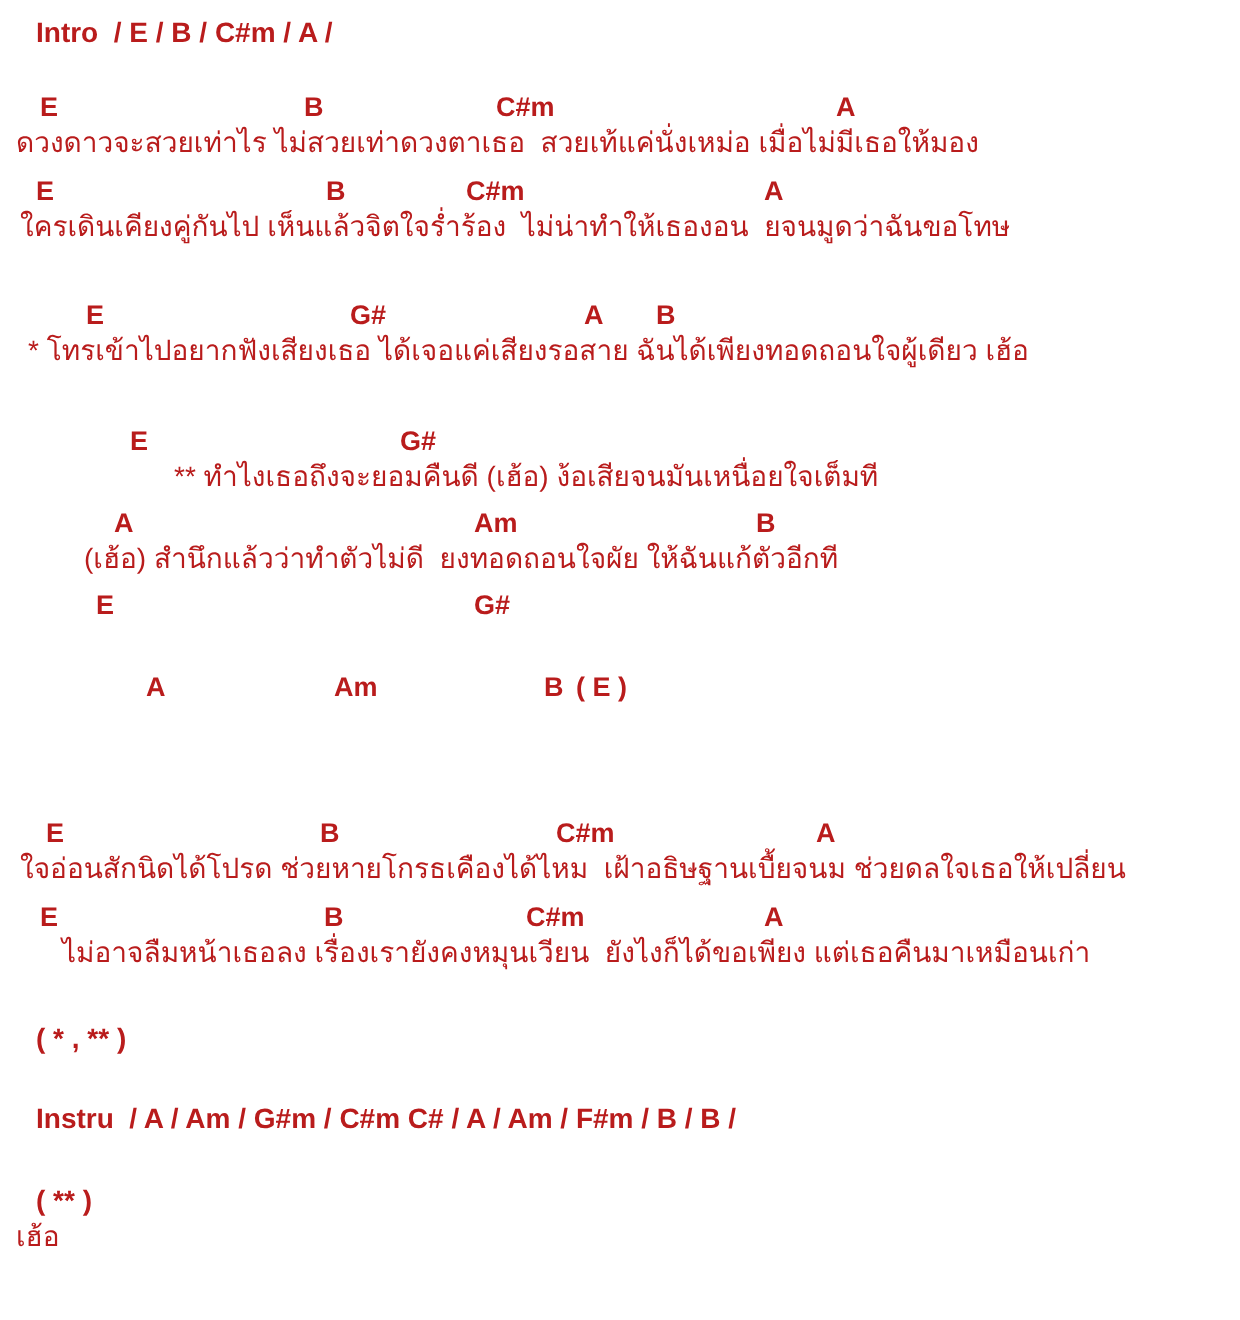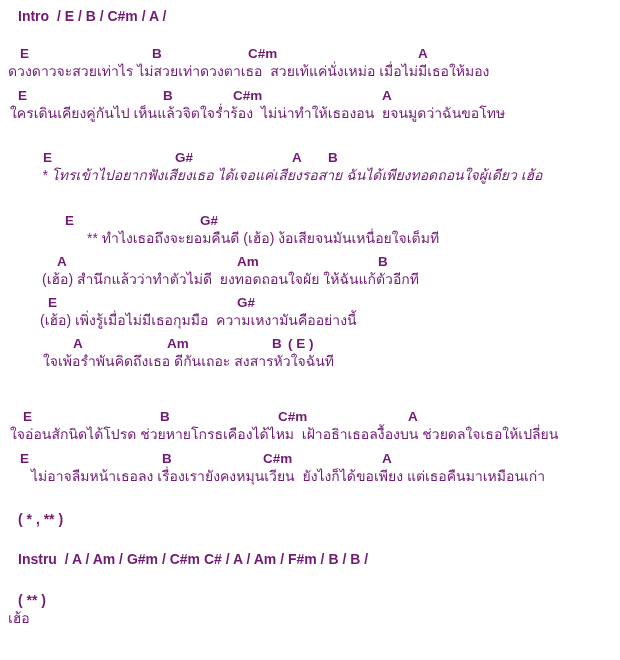"Intro / E / B" .sheet { color: #701a75 -> #b91c1c }
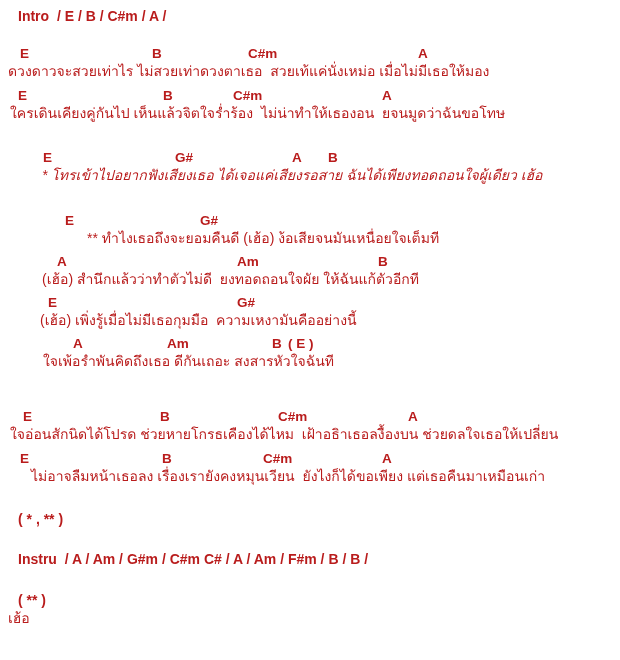"* โทรเข้าไปอยากฟังเสียงเธอ" div.line { font-style: italic -> none; left: 42px -> 14px }
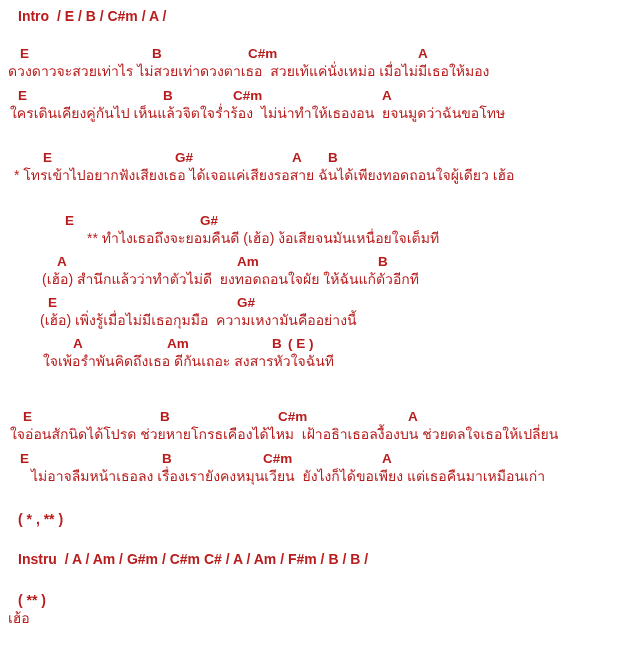"(เฮ้อ) เพิ่งรู้เมื่อไม่มีเธอกุมมือ" div.line { html: <div>(เฮ้อ) เพิ่งรู้เมื่อไม่มีเธอกุมมือ ความเหงามันคืออย่างนี้</div> -> none }
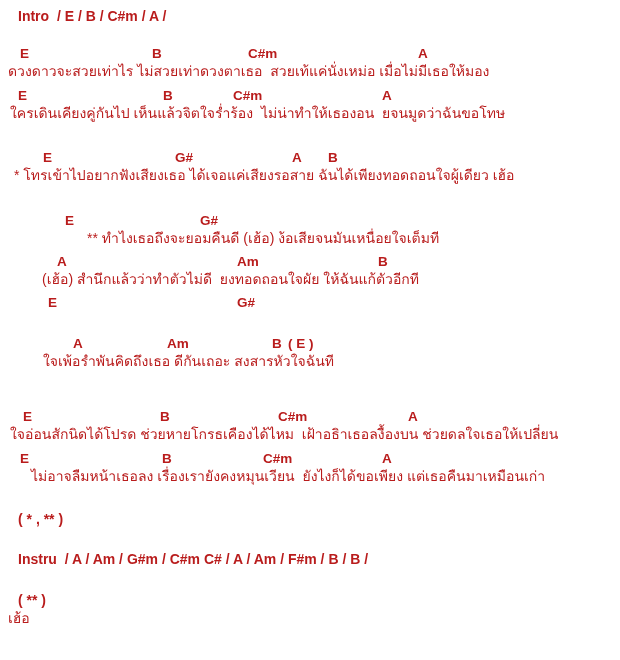"ใจเพ้อรำพันคิดถึงเธอ ดีกันเถอะ" div.line { html: <div>ใจเพ้อรำพันคิดถึงเธอ ดีกันเถอะ สงสารหัวใจฉันที</div> -> none }
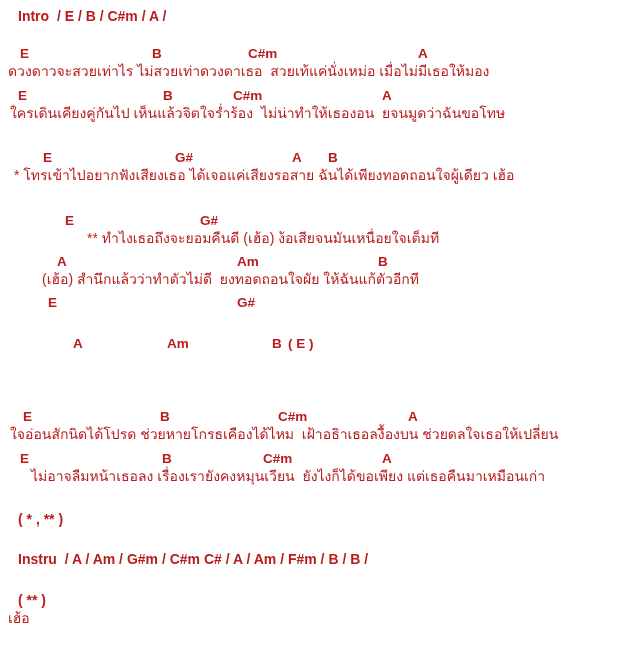"ใจอ่อนสักนิดได้โปรด" div.line { text: เฝ้าอธิาเธอลงื้องบน -> เฝ้าอธิษฐานเบื้ยจนม }
